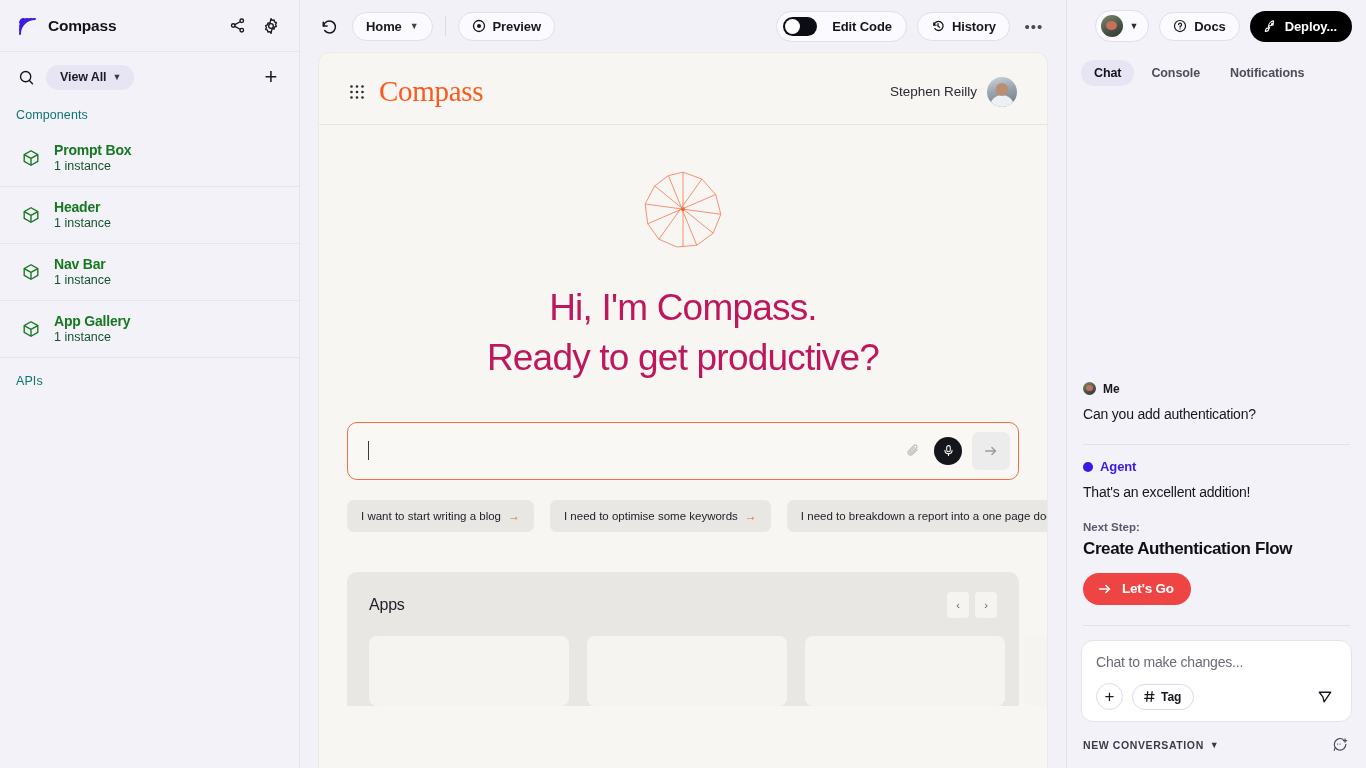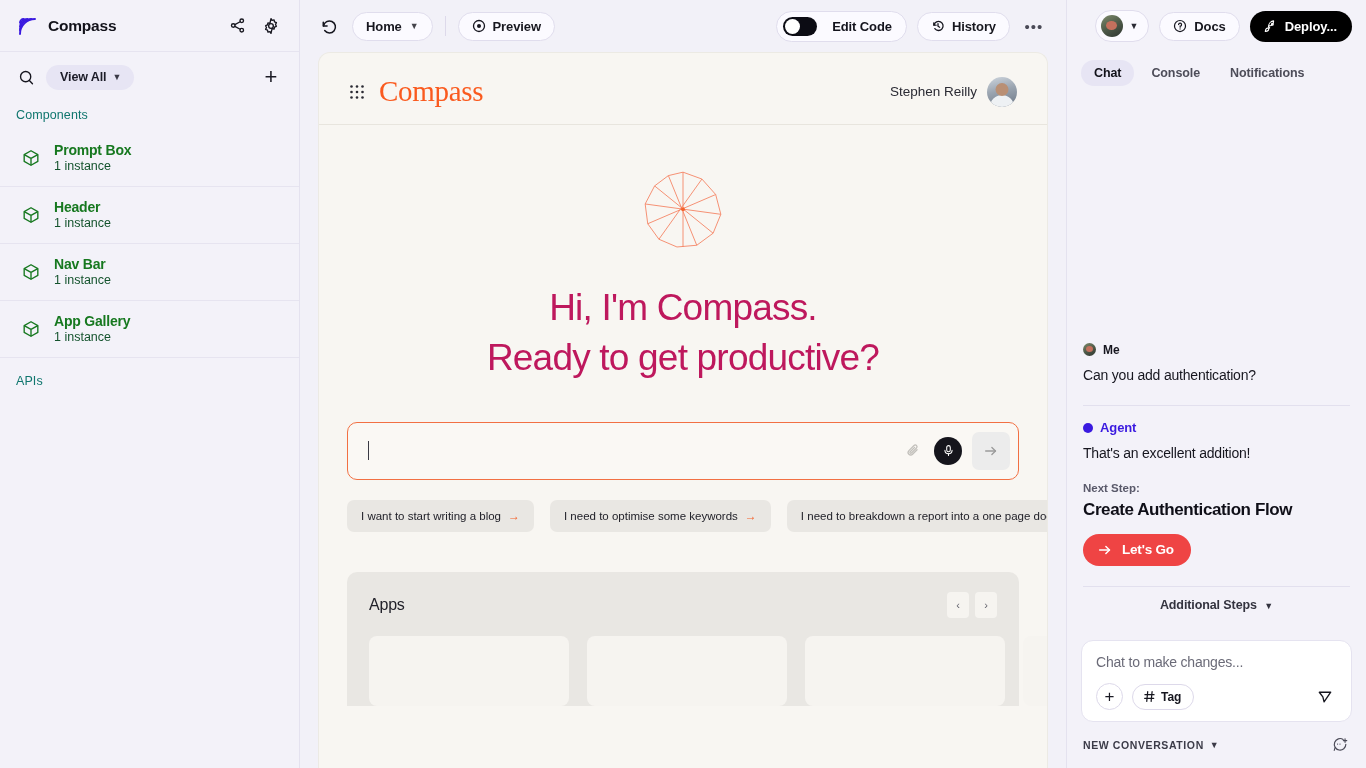"Additional Steps ▼" div.addl-row { html: <div> <span>Additional Steps</span> <span>▼</span> </div> -> none }
